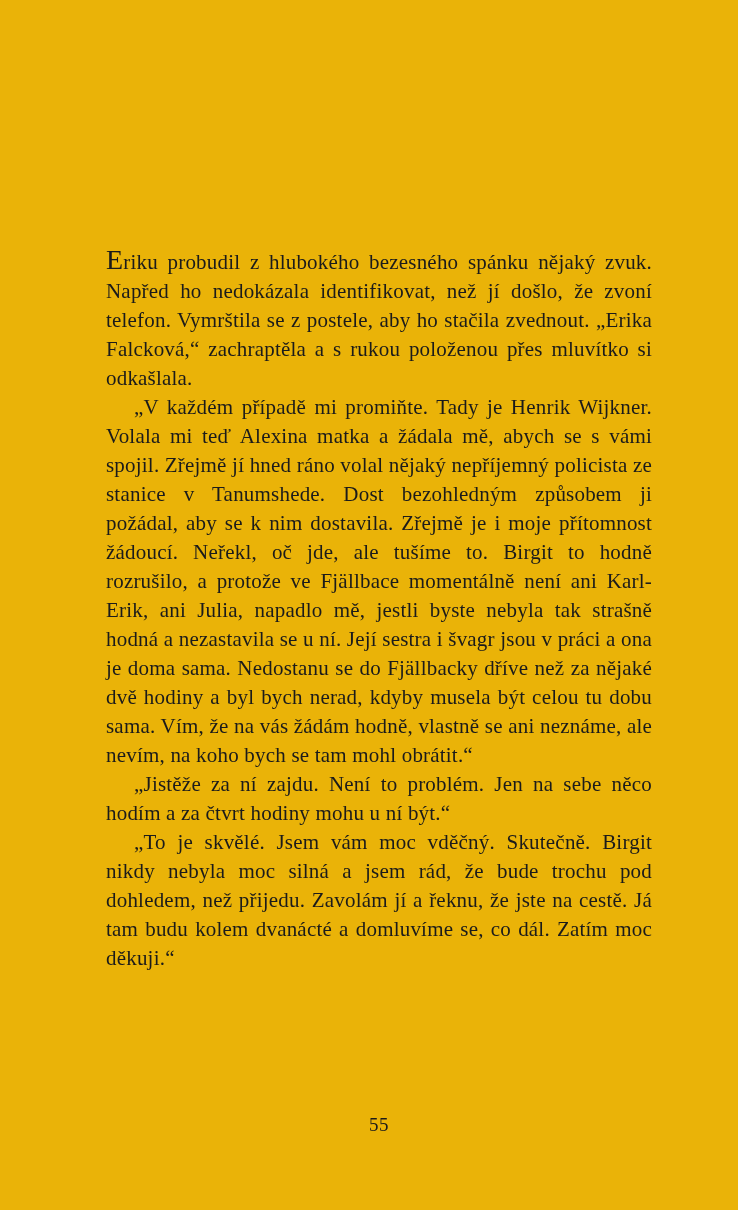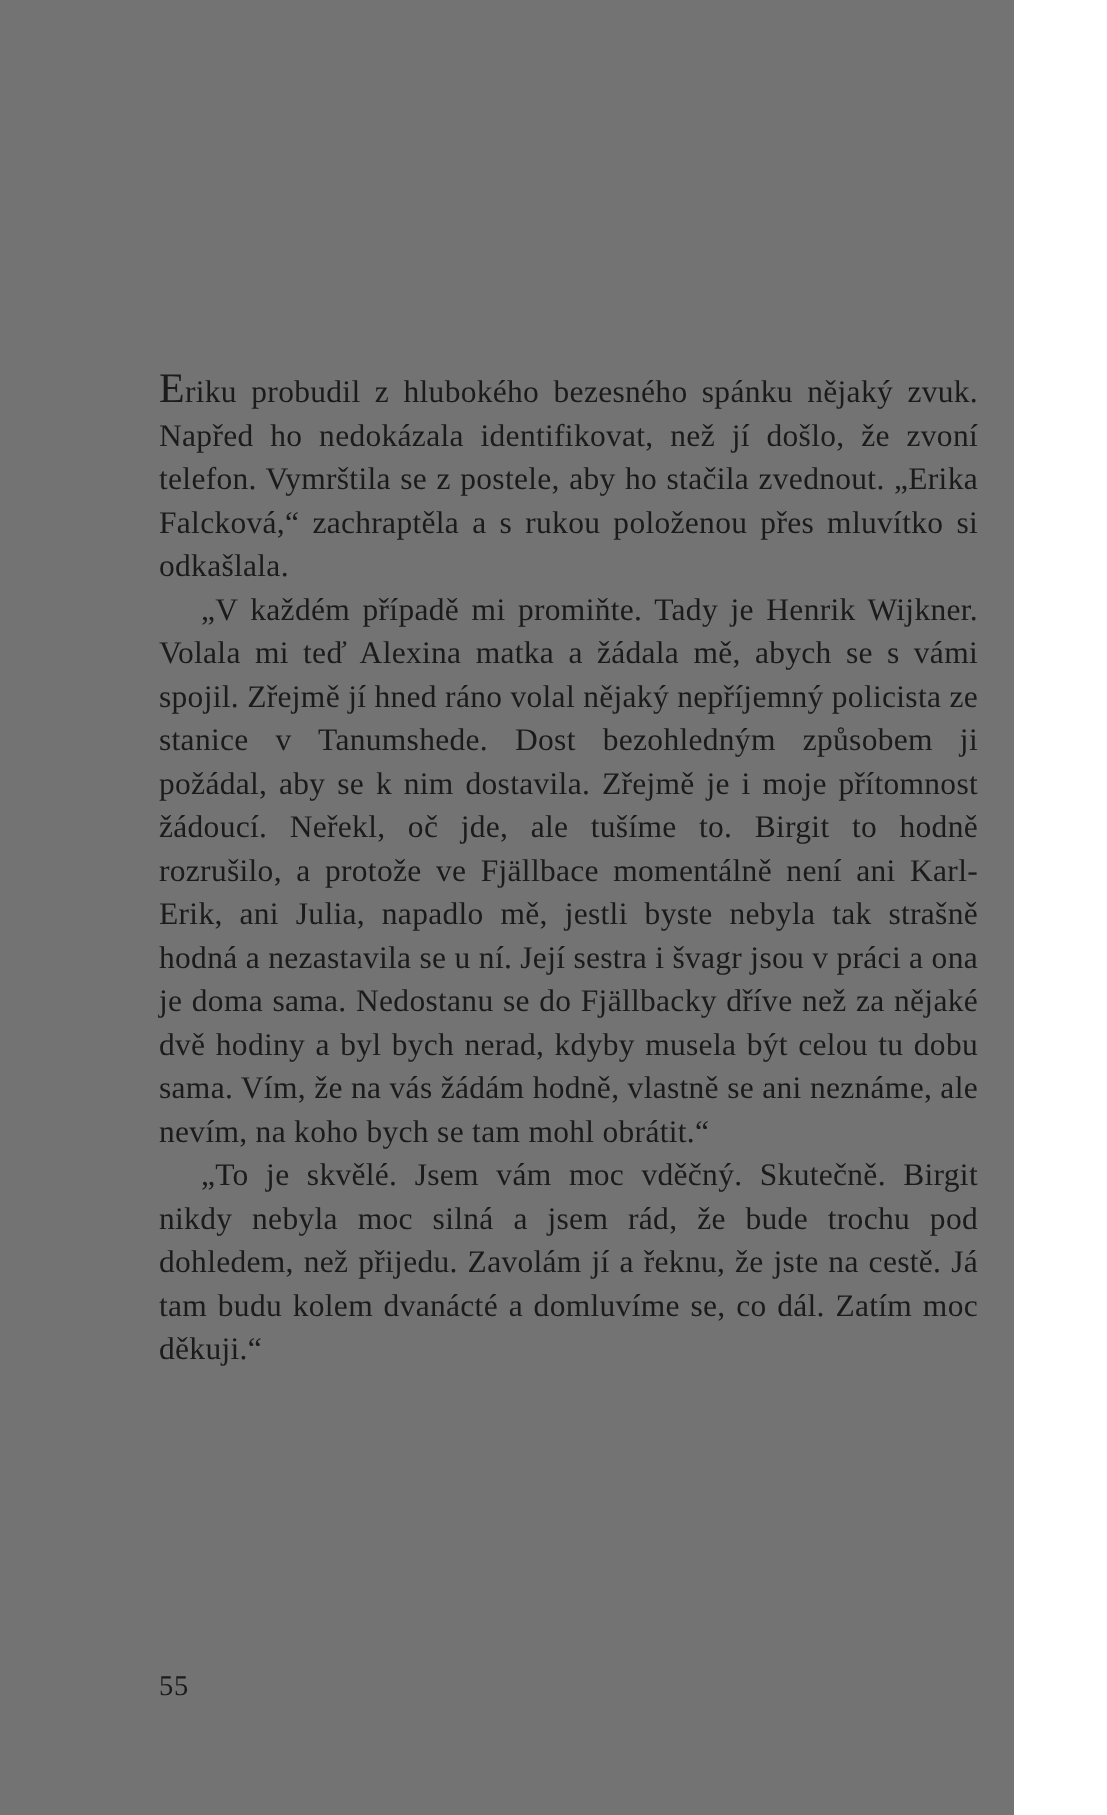"Eriku probudil z hlubokého bezesného" .page { background: #737373 -> #eab308; width: 676px -> 738px }
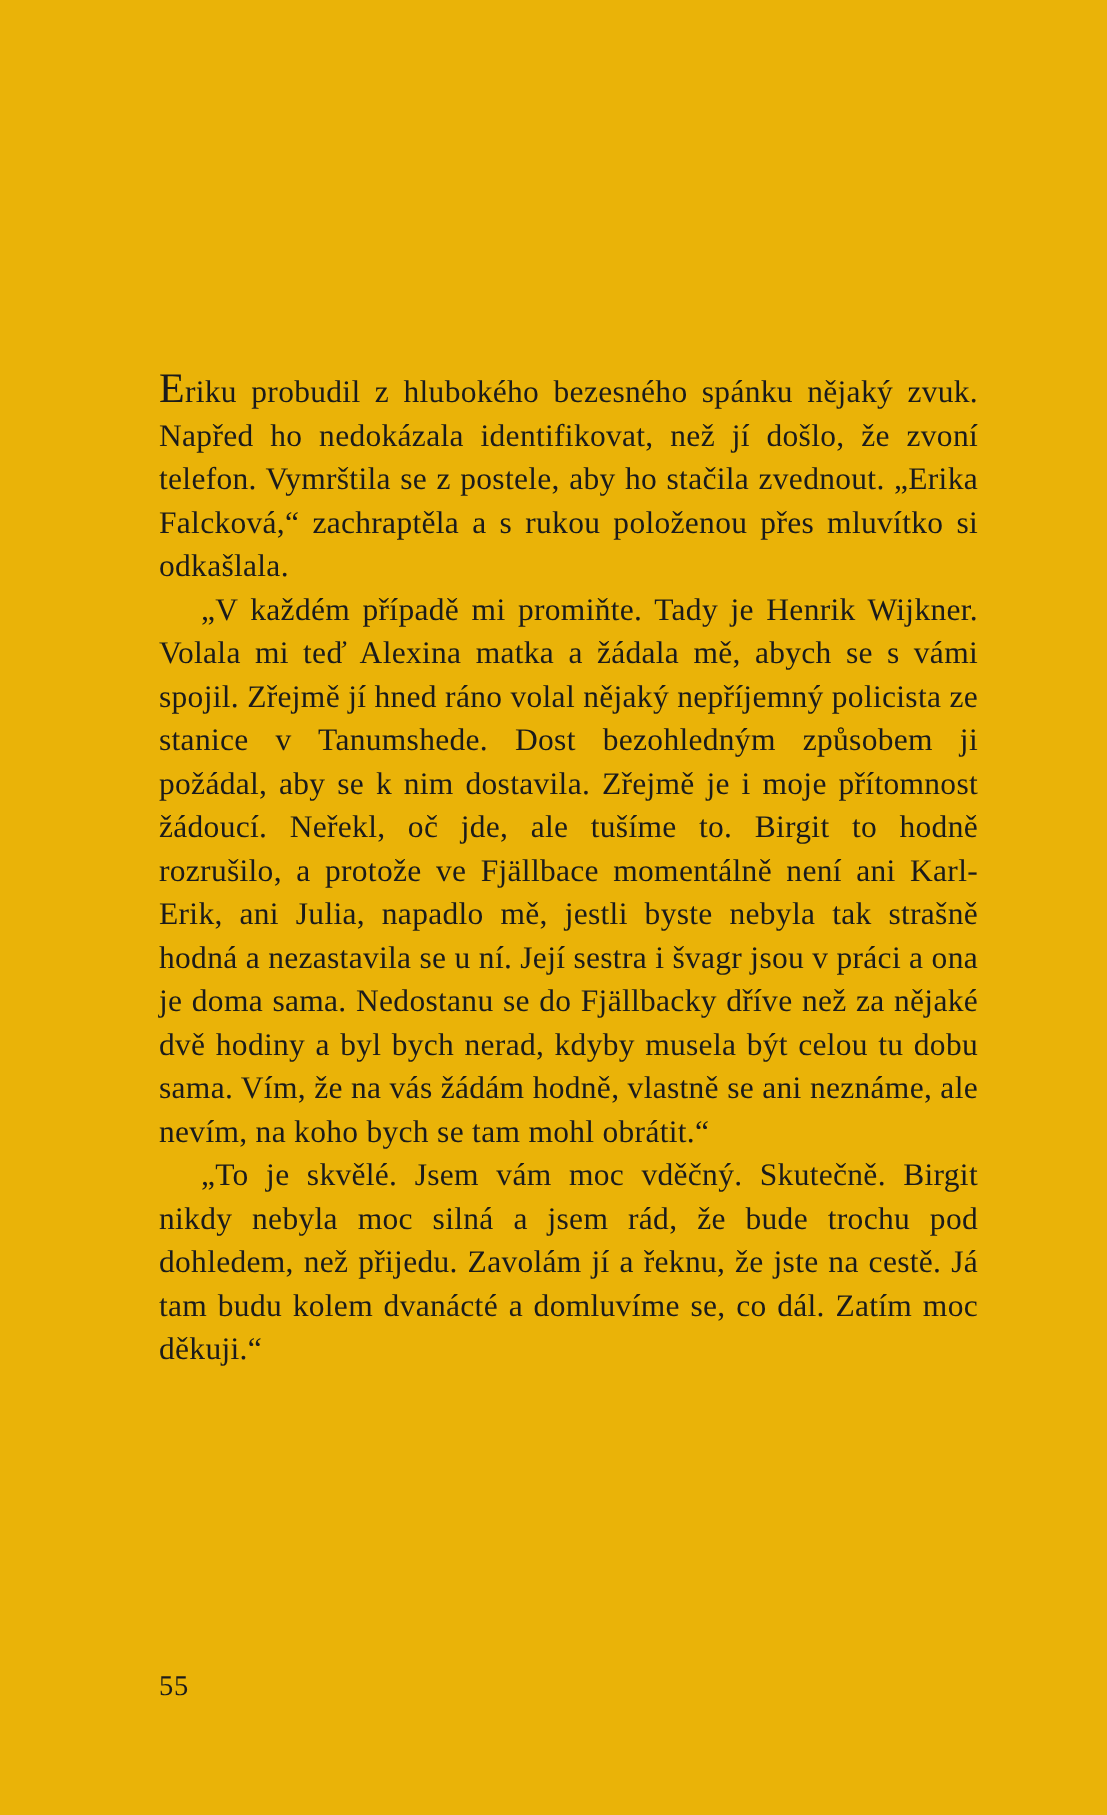"„Jistěže za ní zajdu. Není" p { html: none -> <p>„Jistěže za ní zajdu. Není to problém. Jen na sebe něco hodím a za čtvrt hodiny mohu u ní být.“</p> }
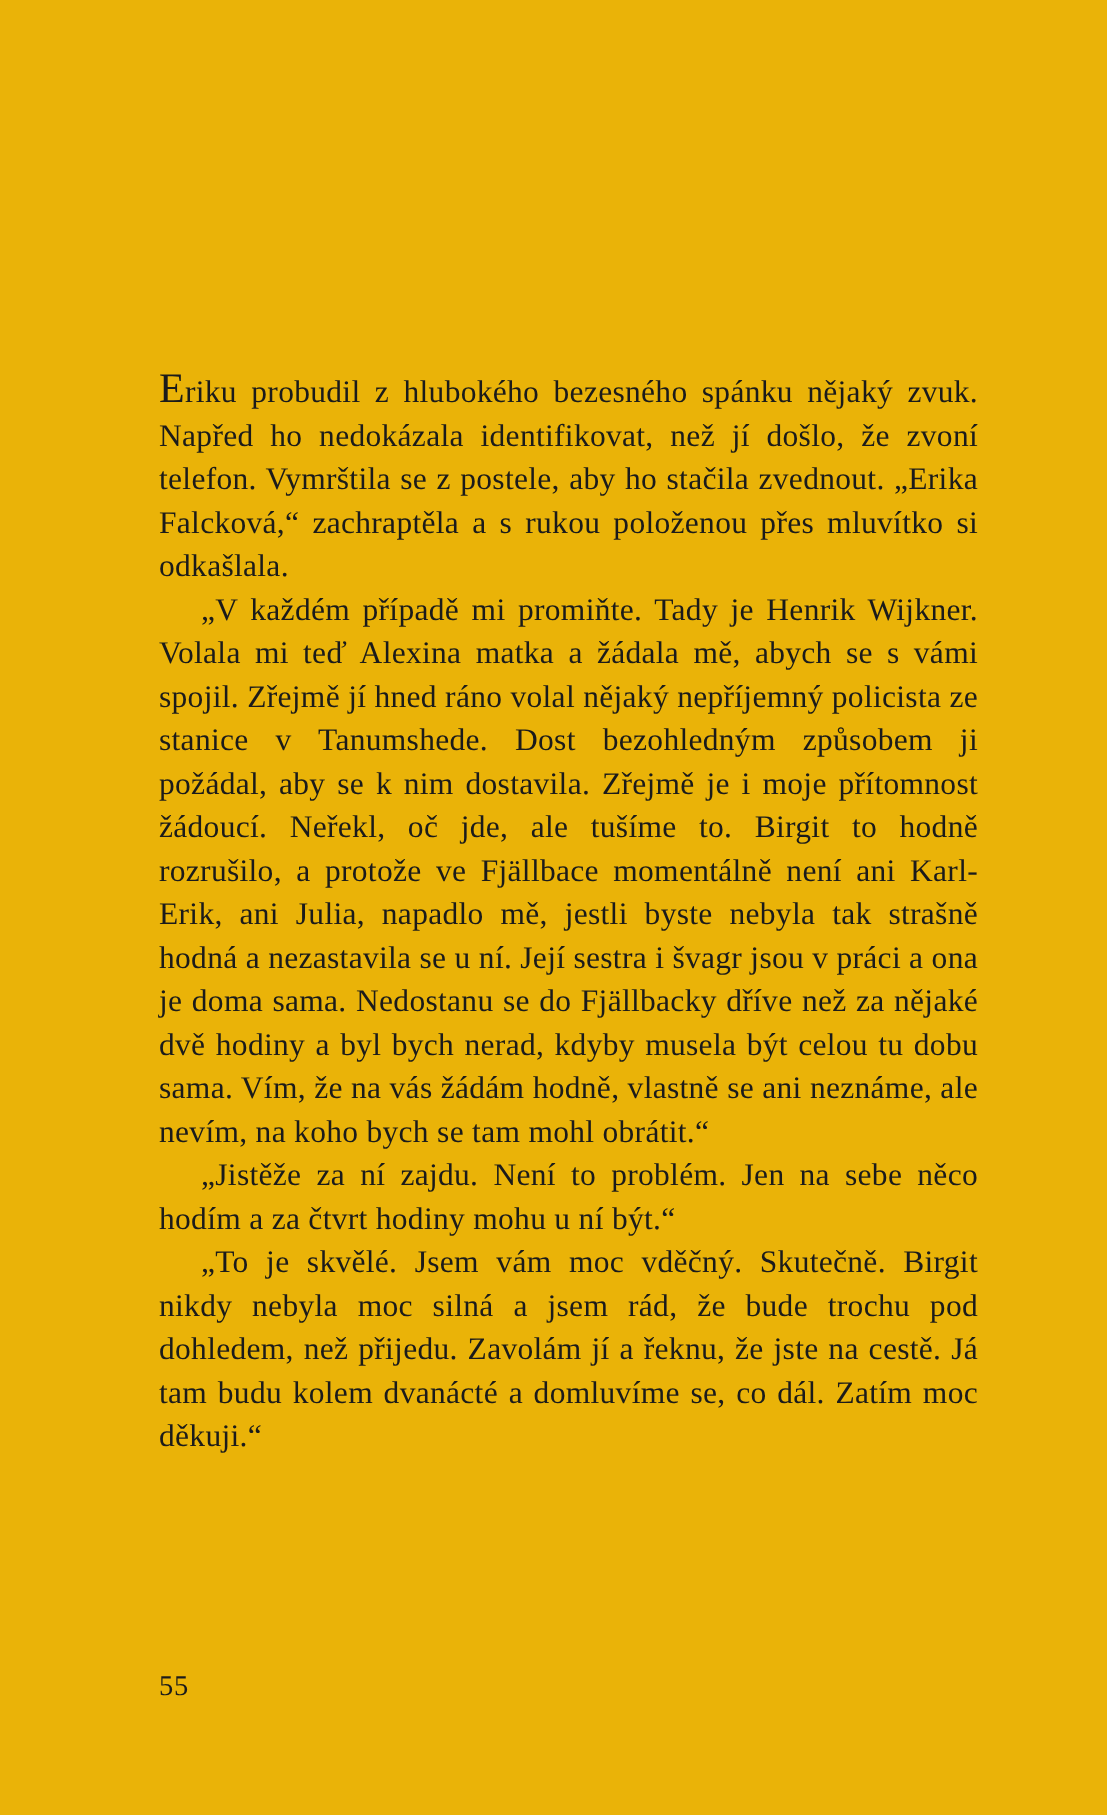"55" .page-number { text-align: none -> center }
